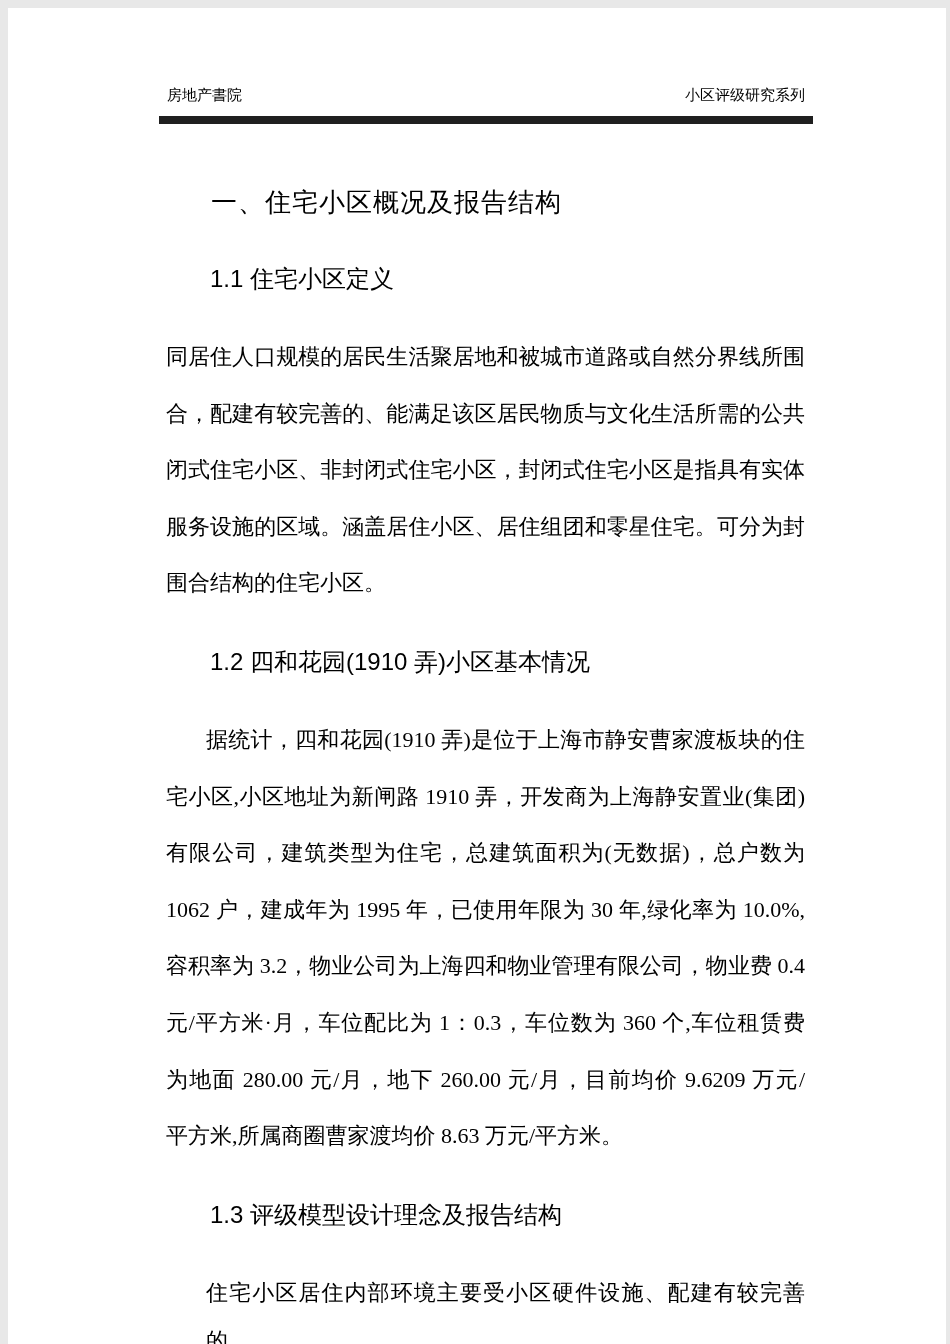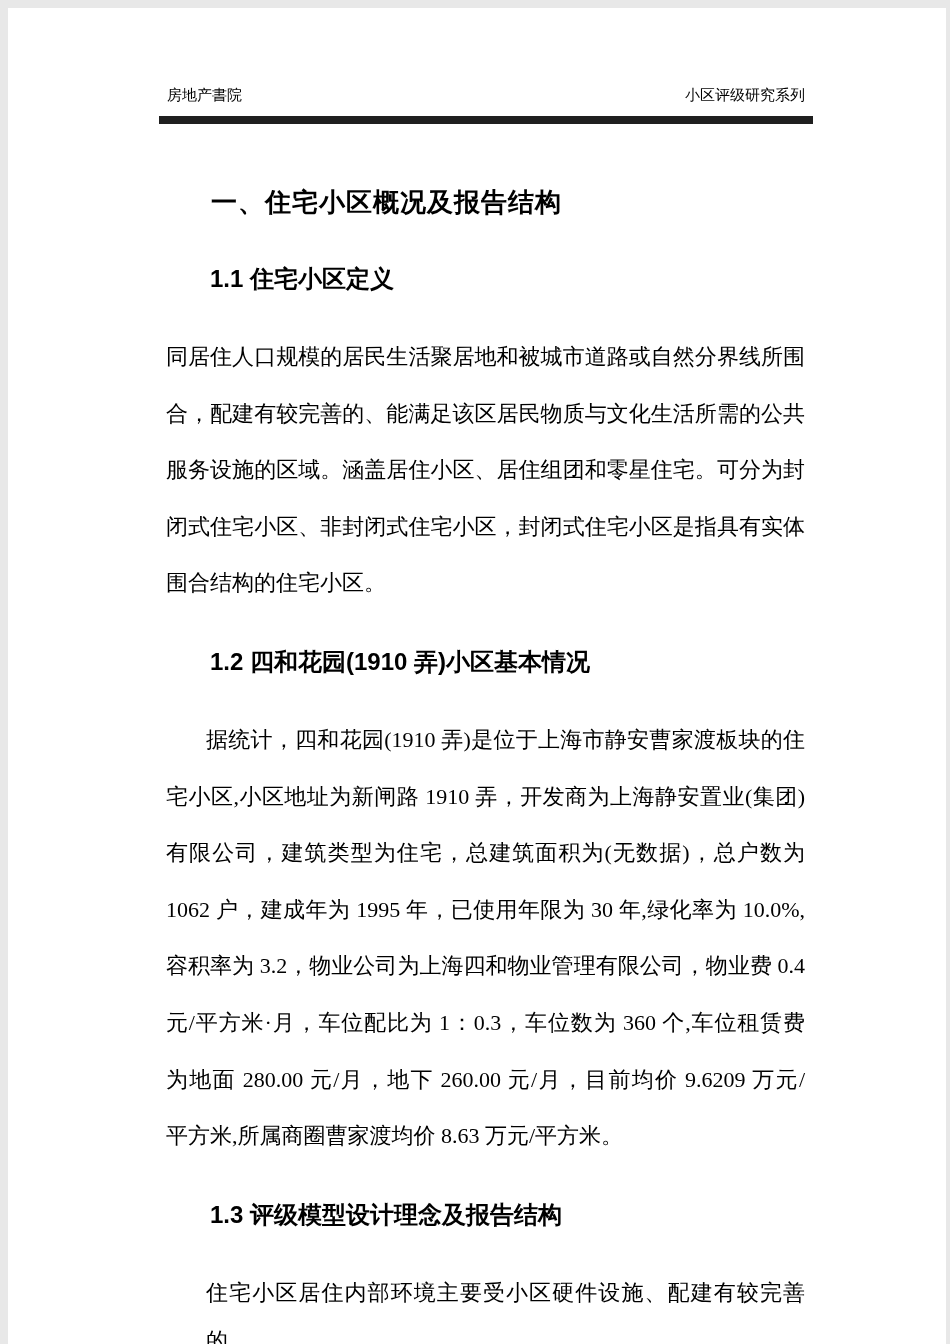"一、住宅小区概况及报告结构" .doc-title { font-weight: bold -> normal }
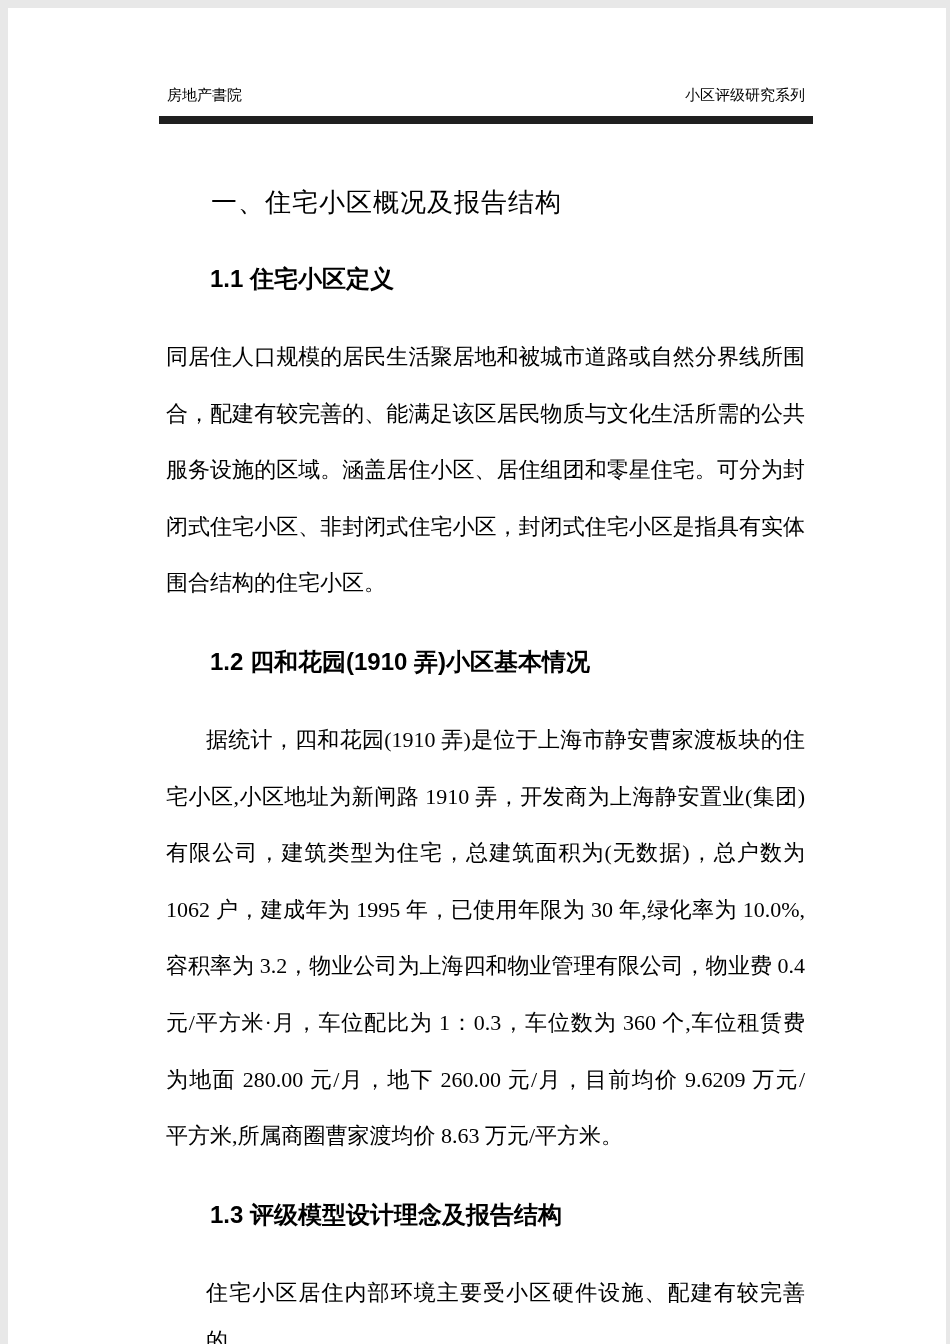"1.1 住宅小区定义" .section-heading { font-weight: bold -> normal }
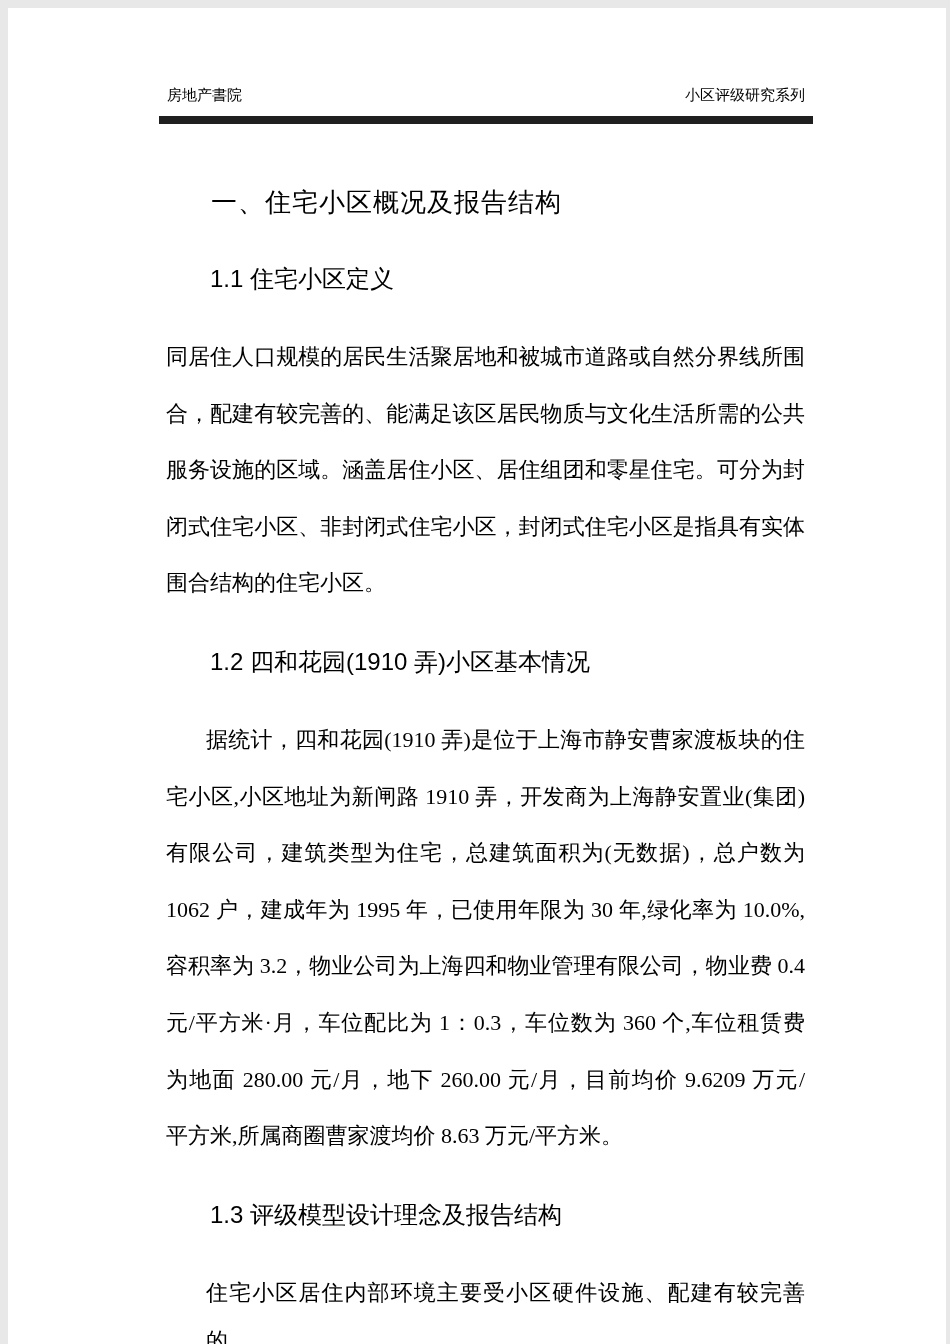"服务设施的区域。涵盖居住小区、居住组团和零星住宅。可分为封" div.text-line { order: before "闭式住宅小区、非封闭式住宅小区，封闭式住宅小区是指具有实体" -> after "闭式住宅小区、非封闭式住宅小区，封闭式住宅小区是指具有实体" }
